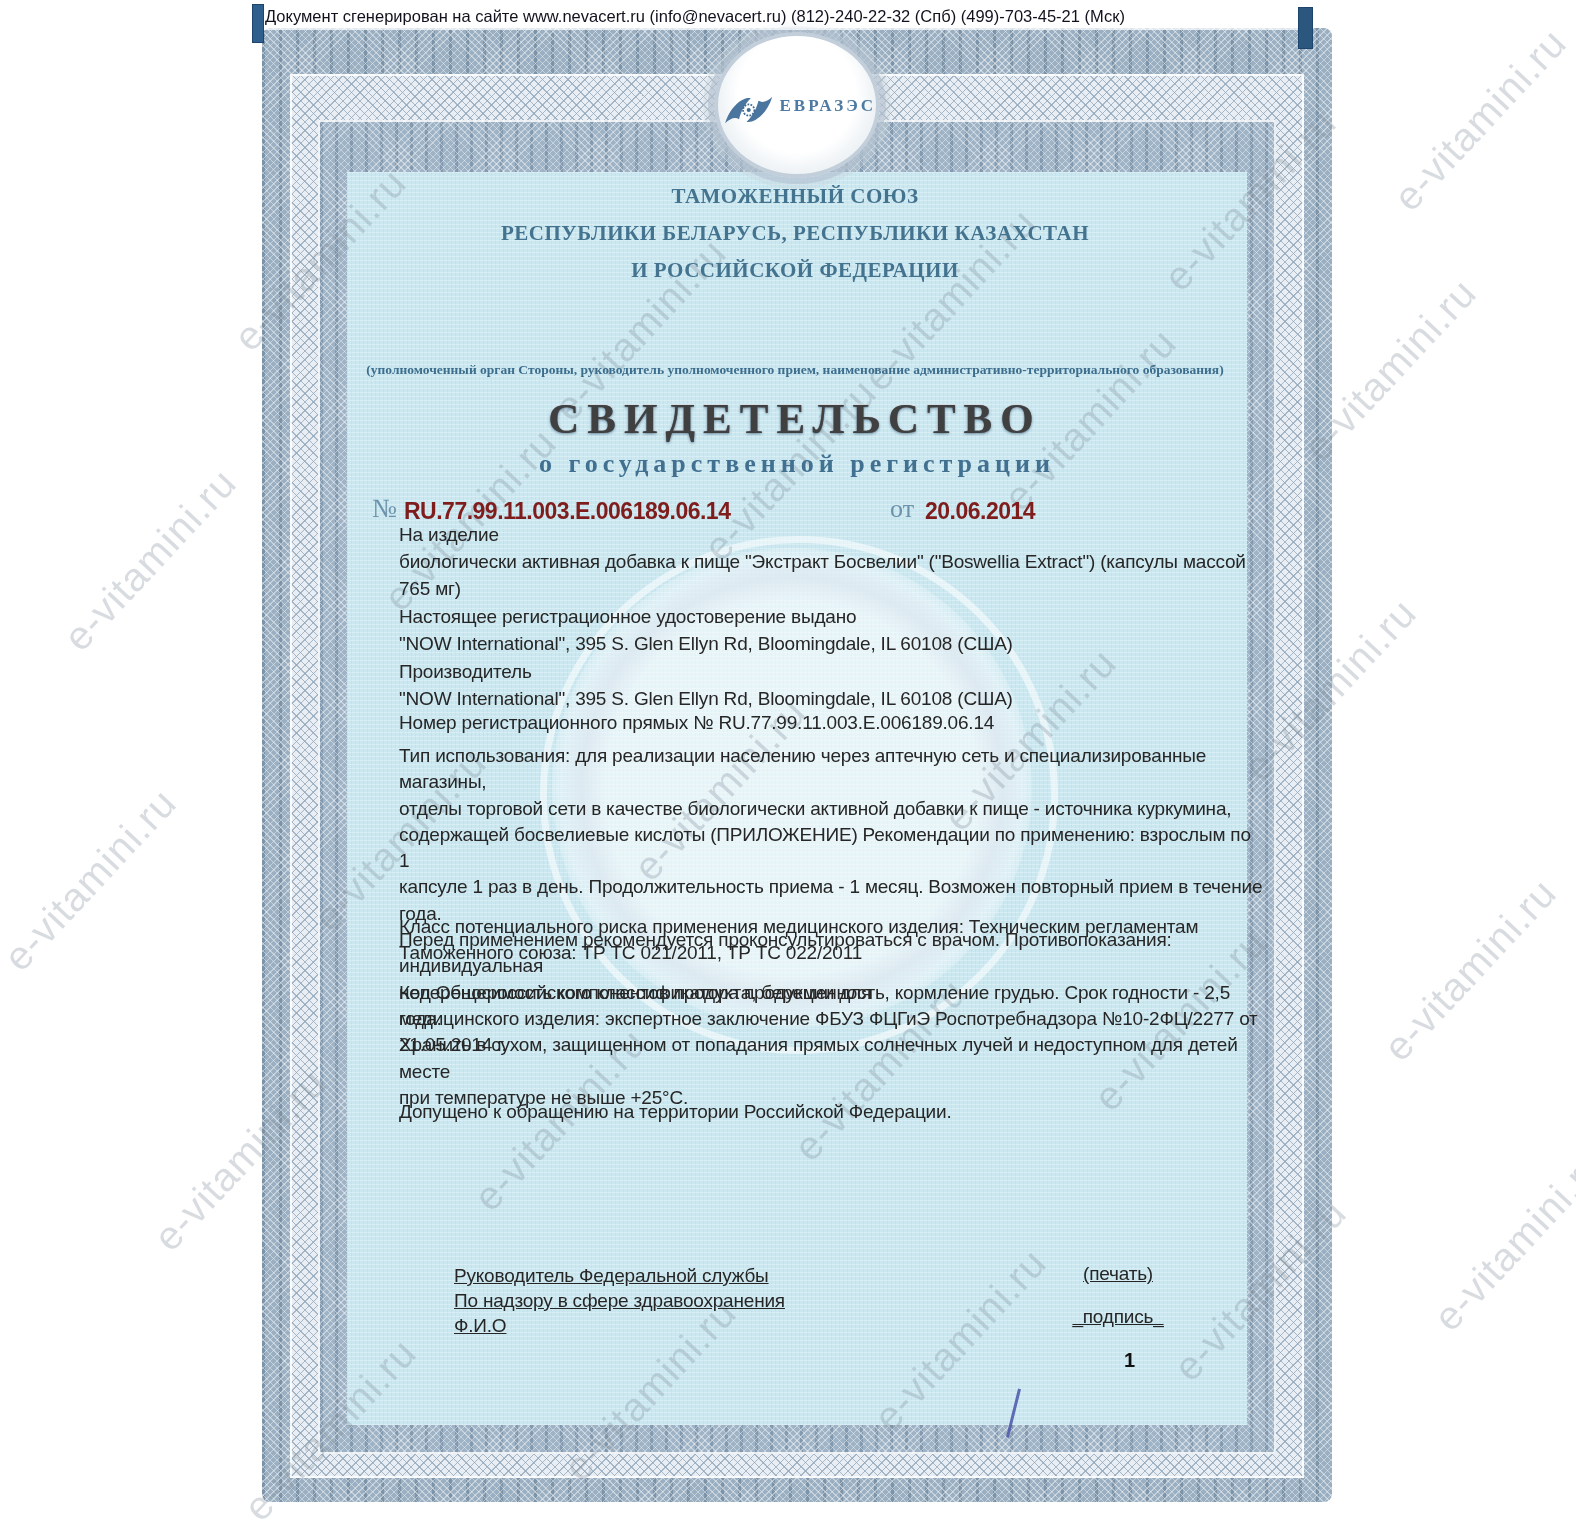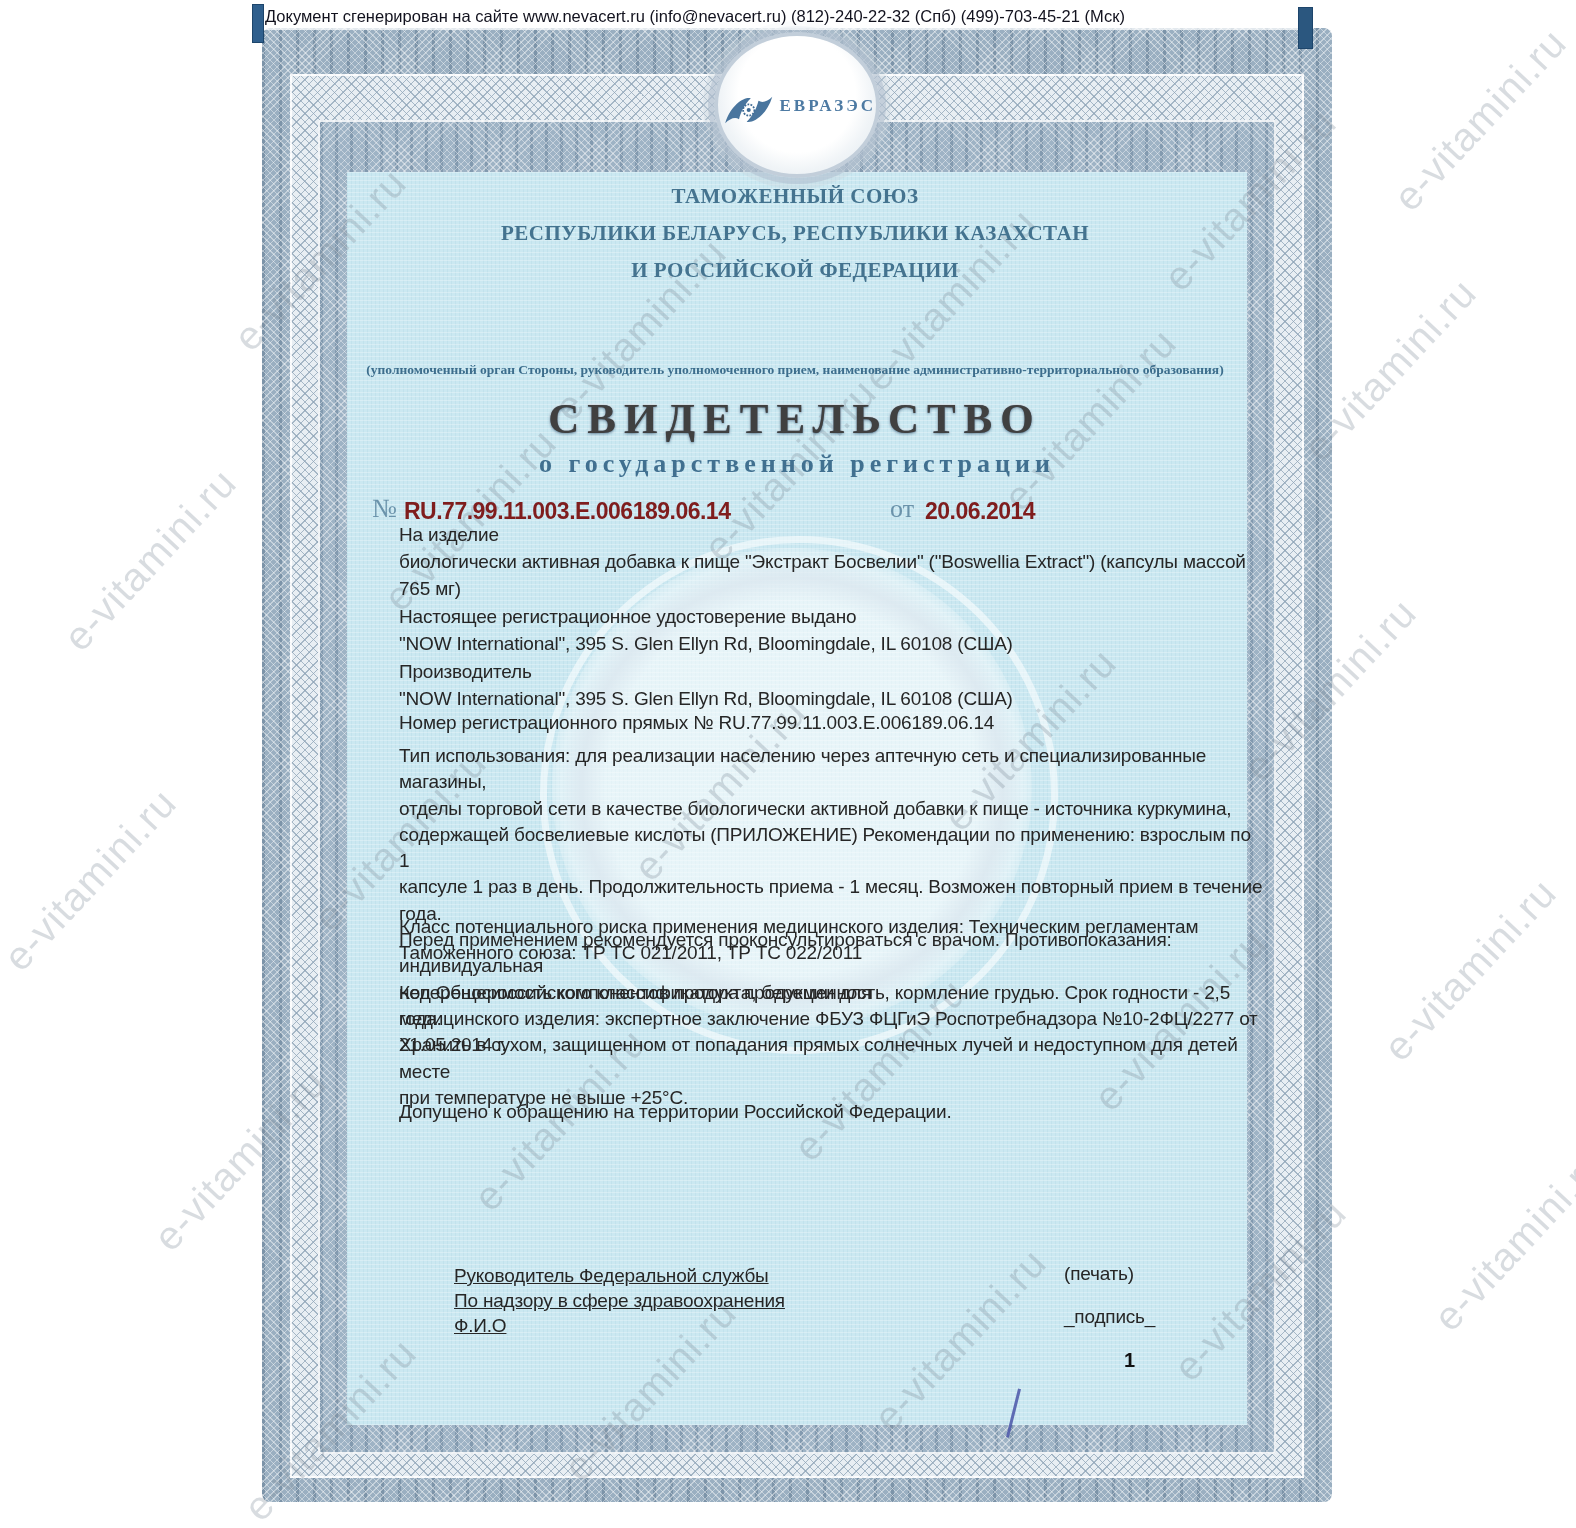"(печать)" .sig-right { text-align: left -> center; text-decoration: none -> underline }
